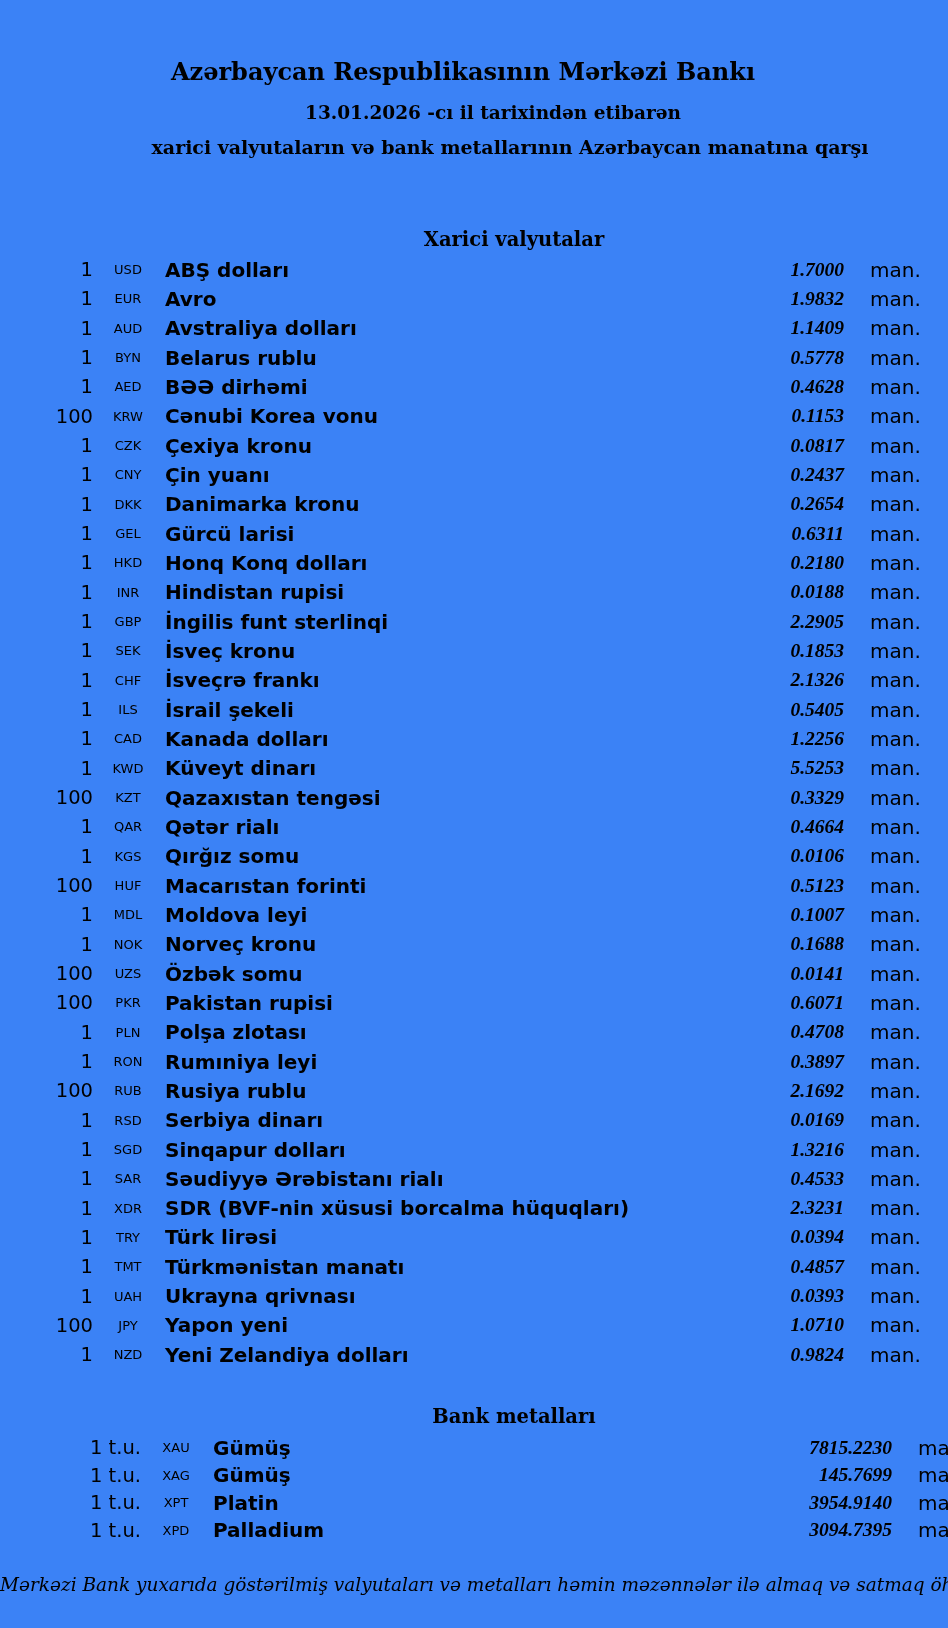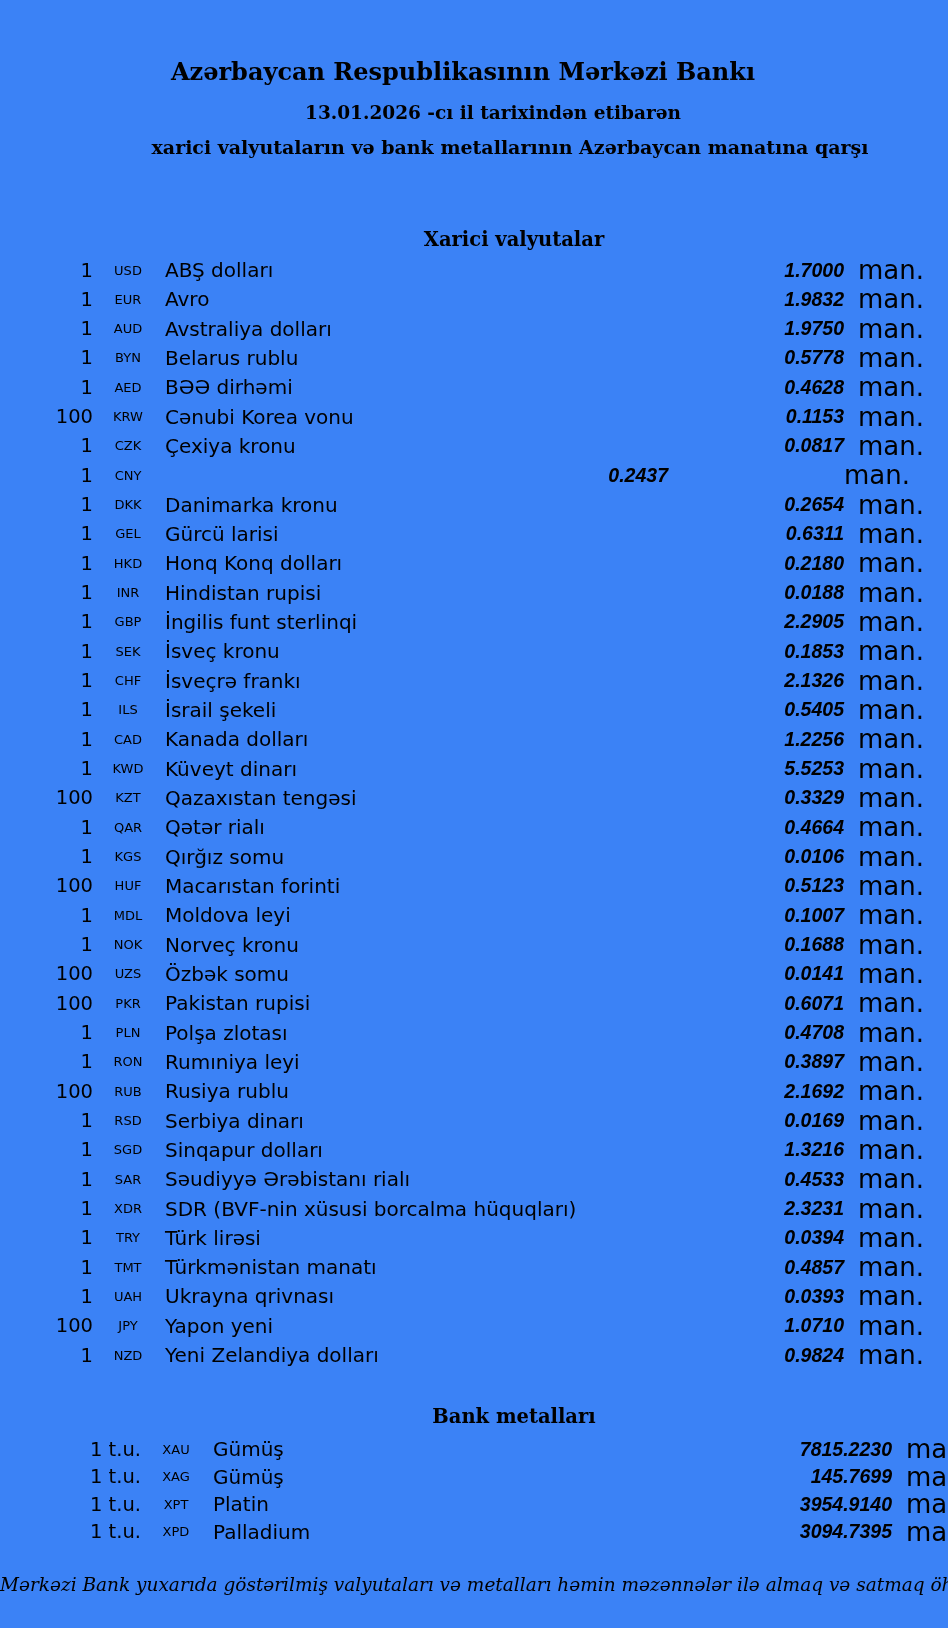"ABŞ dolları" .cname { font-weight: none -> bold }
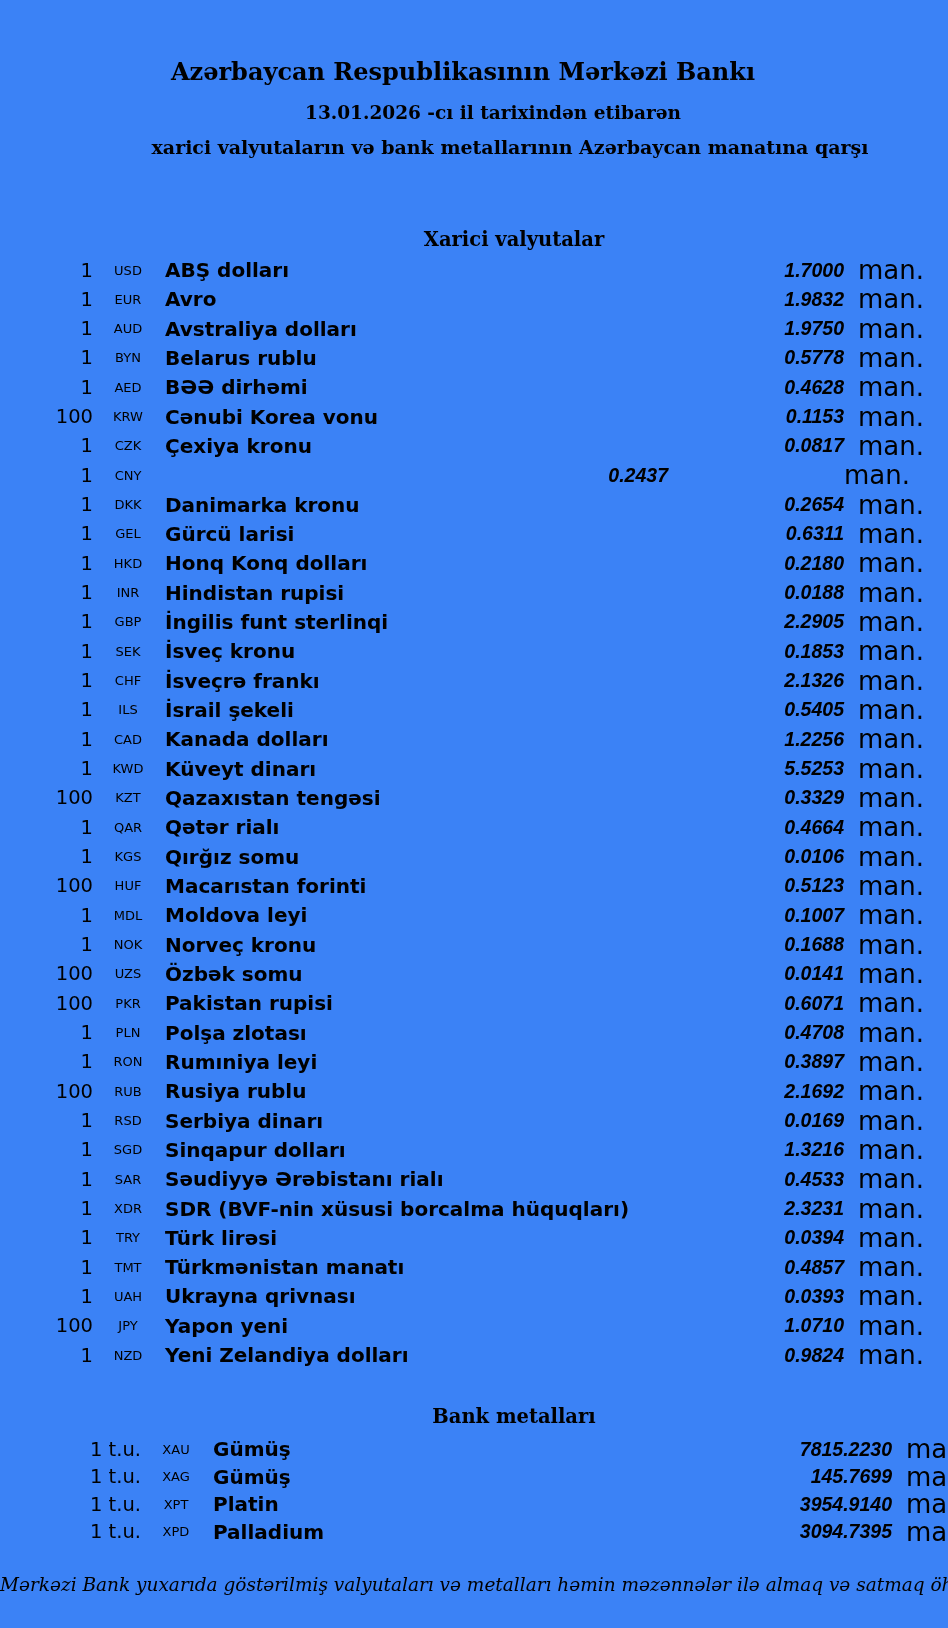"1.7000" .rate { font-family: Liberation Sans, sans-serif -> Liberation Serif, serif }
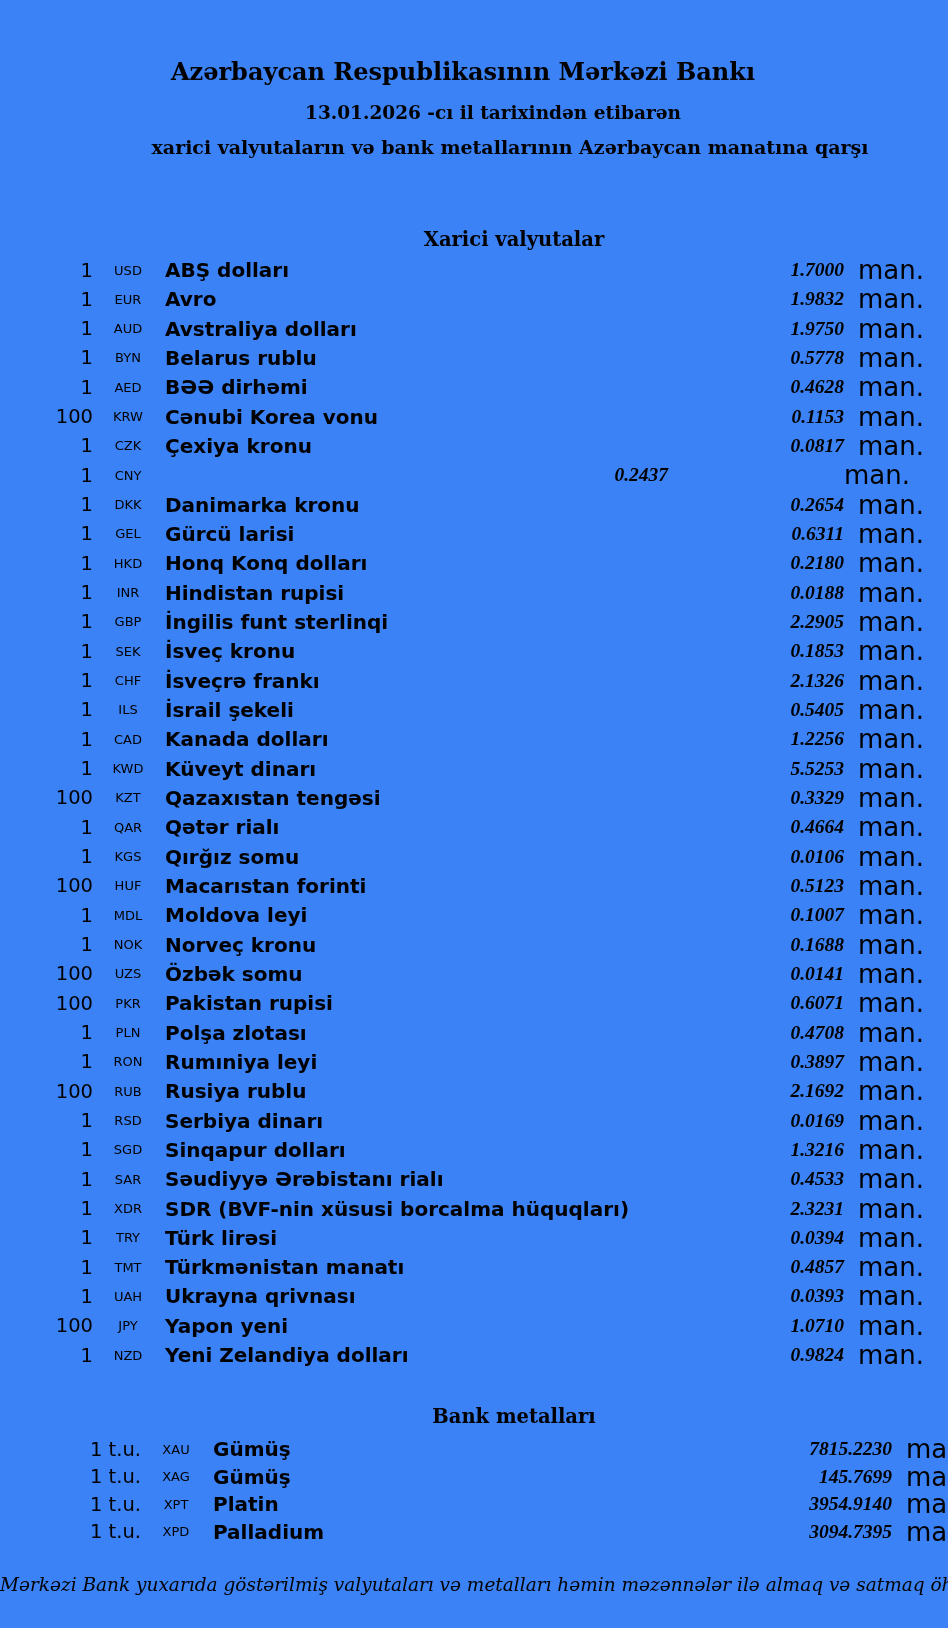"man." .unit { font-size: 26px -> 20px; margin-left: none -> 12px; text-align: center -> right }
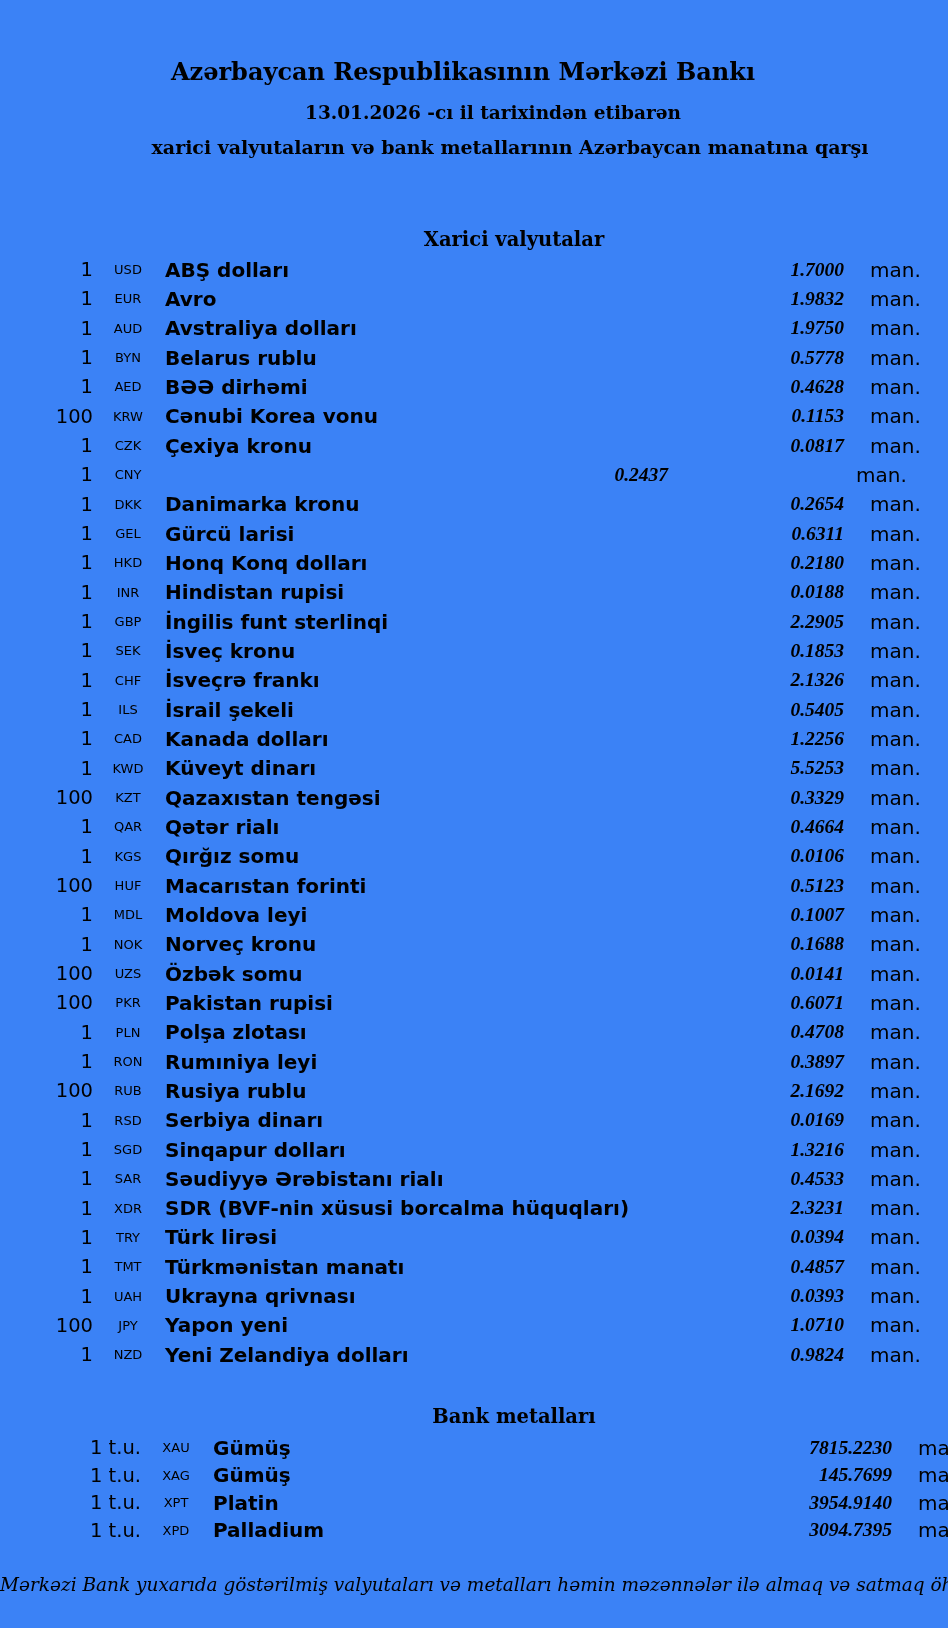"1.9750" span.rate { text: 1.9750 -> 1.1409 }
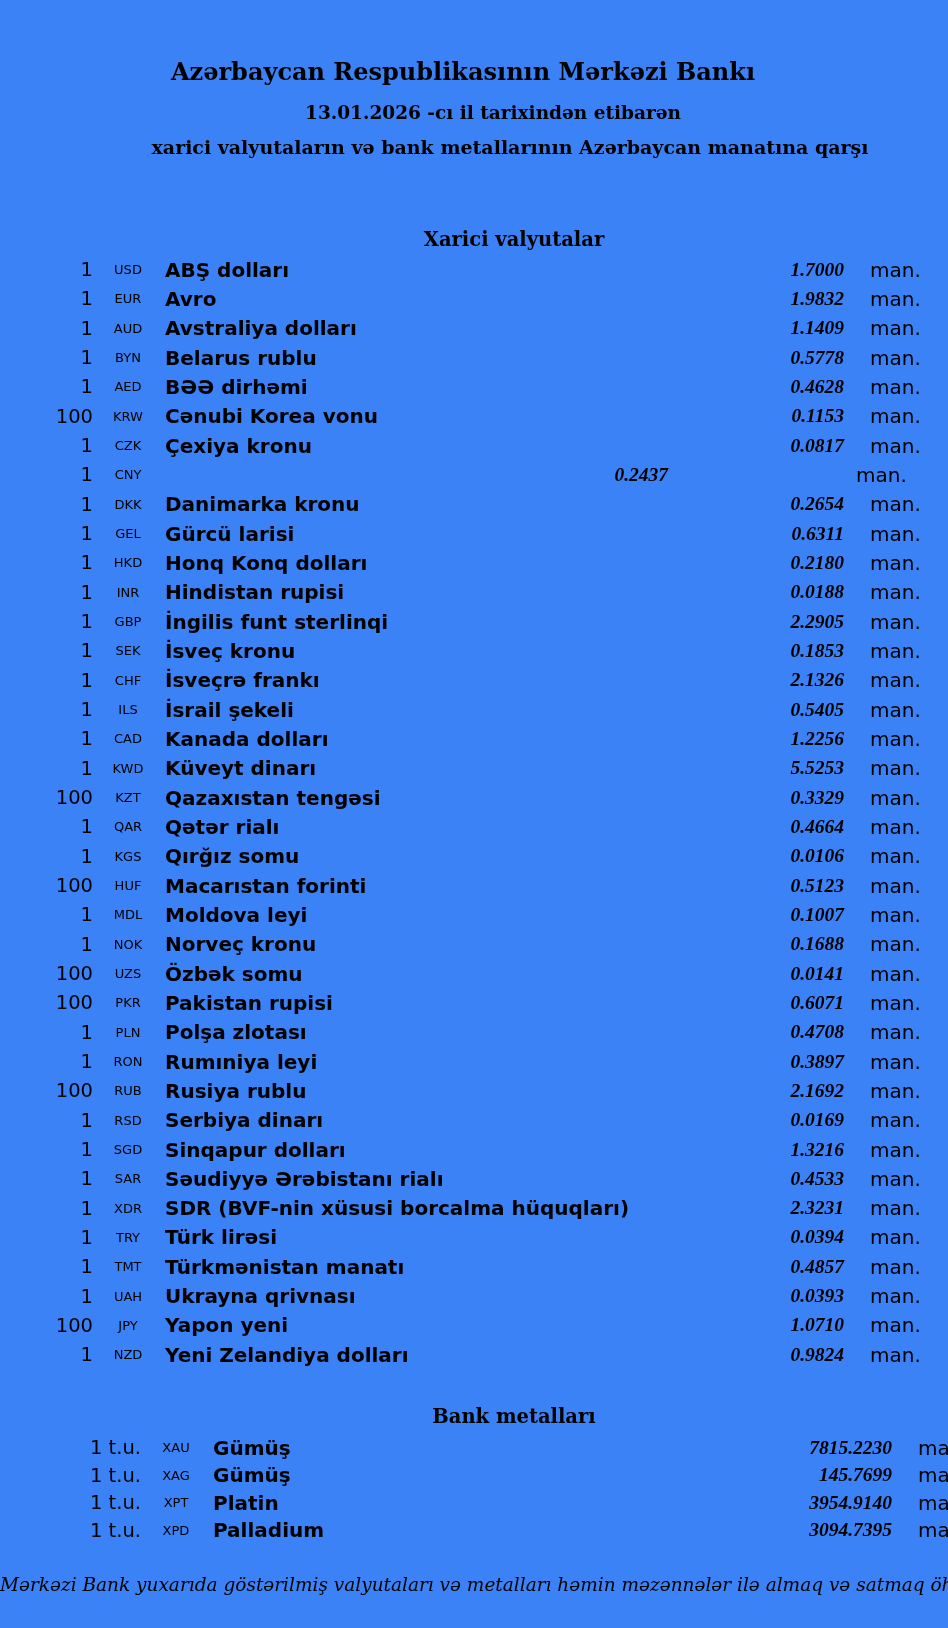"Çin yuanı" span.cname { html: none -> <span>Çin yuanı</span> }
